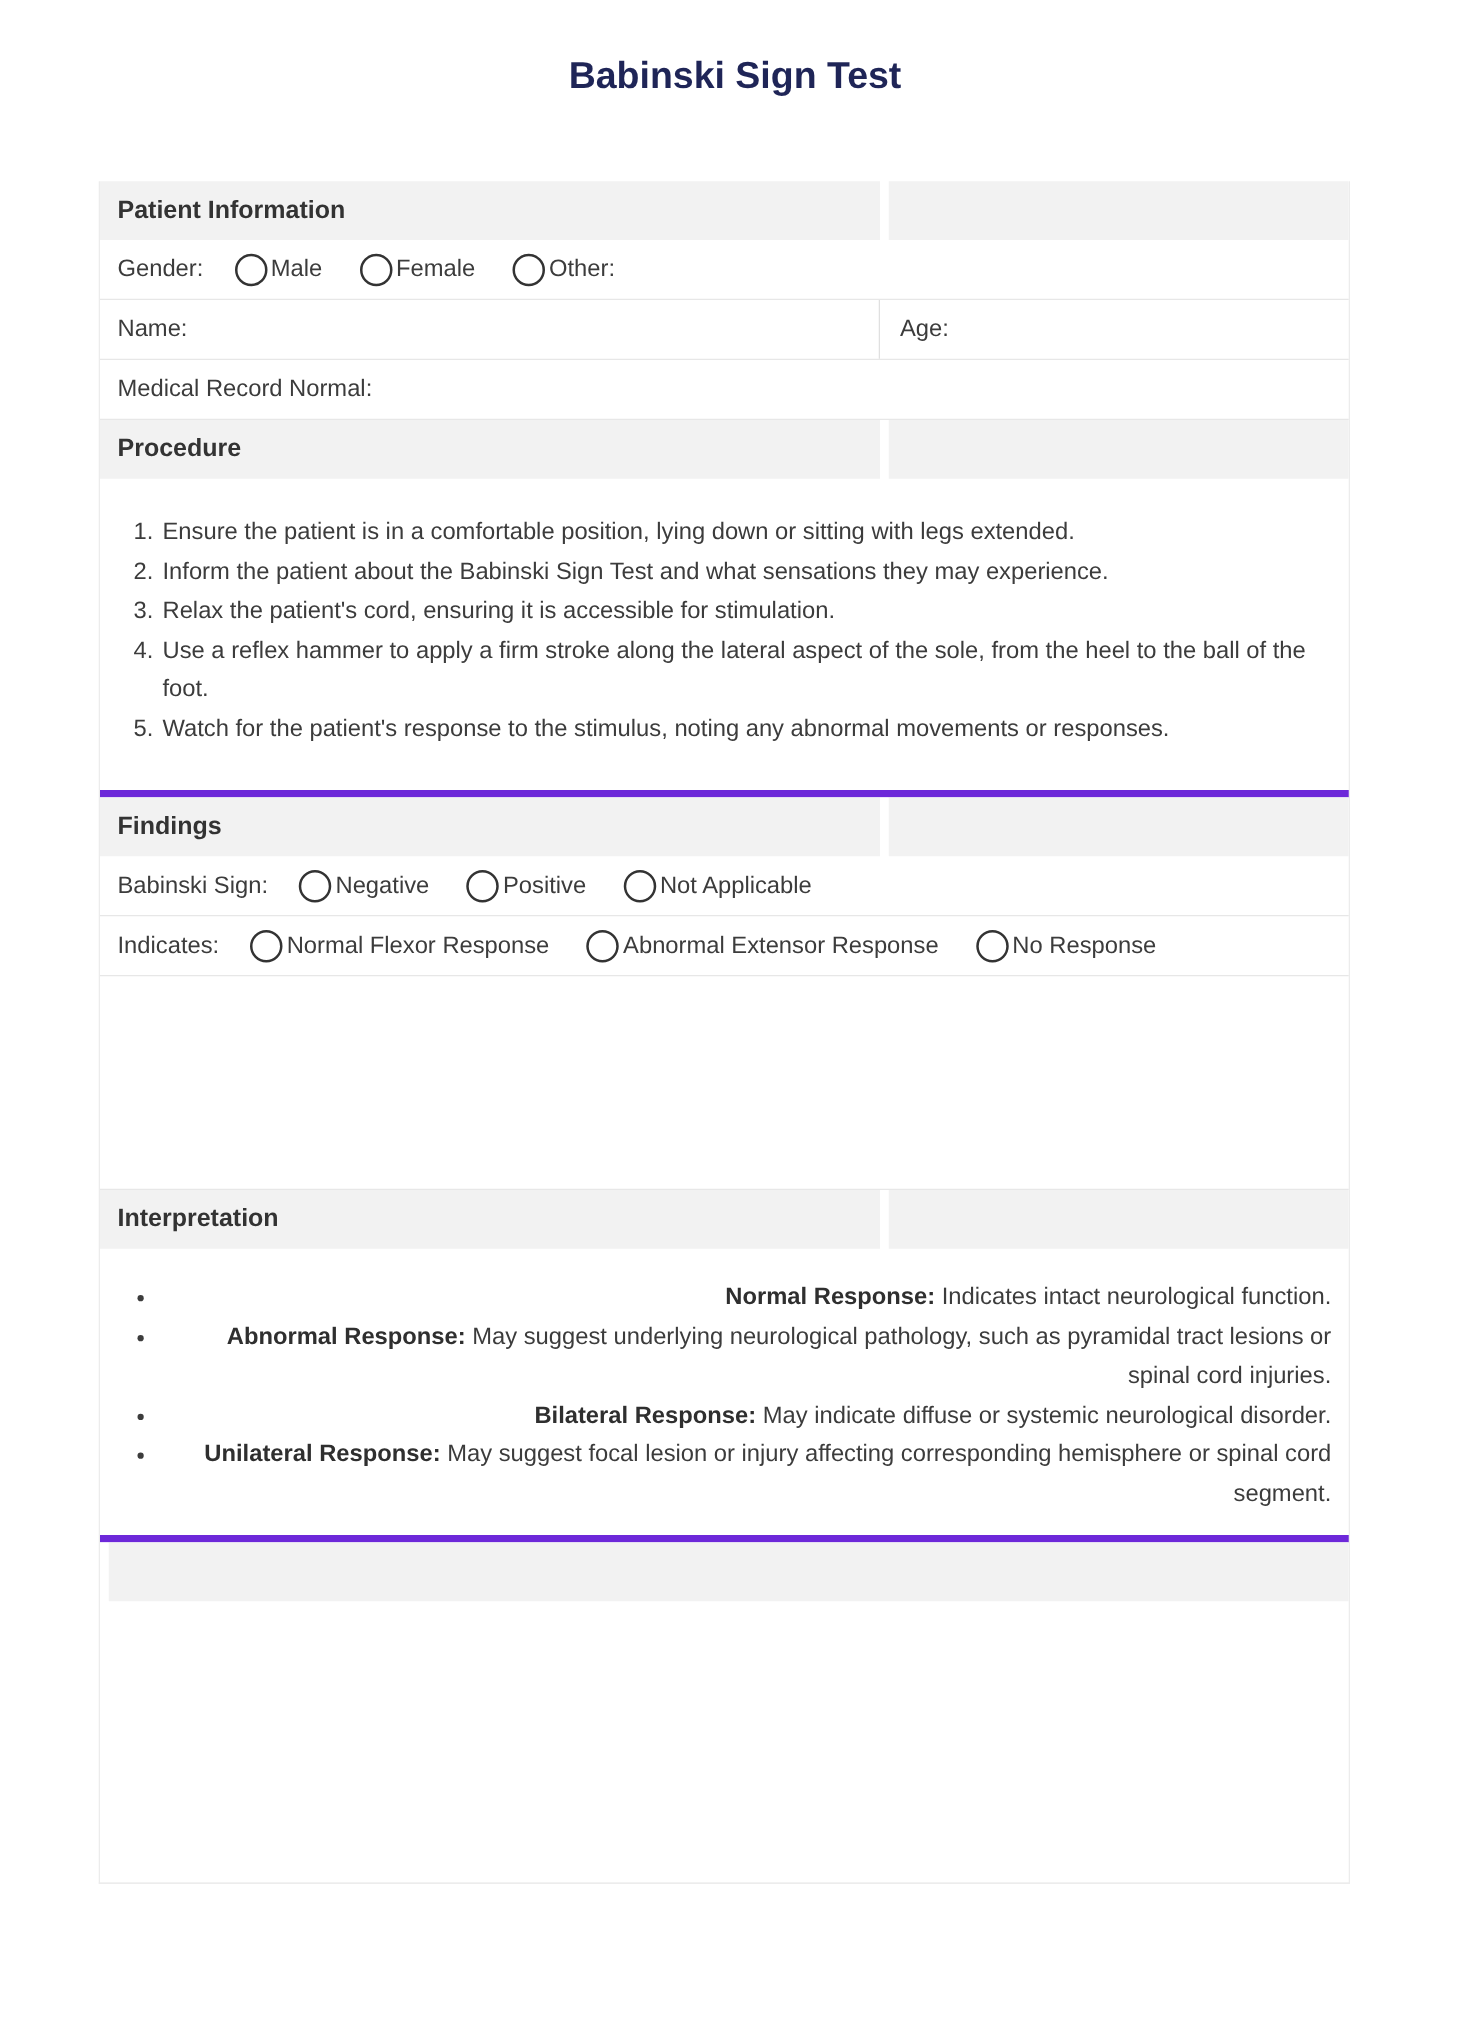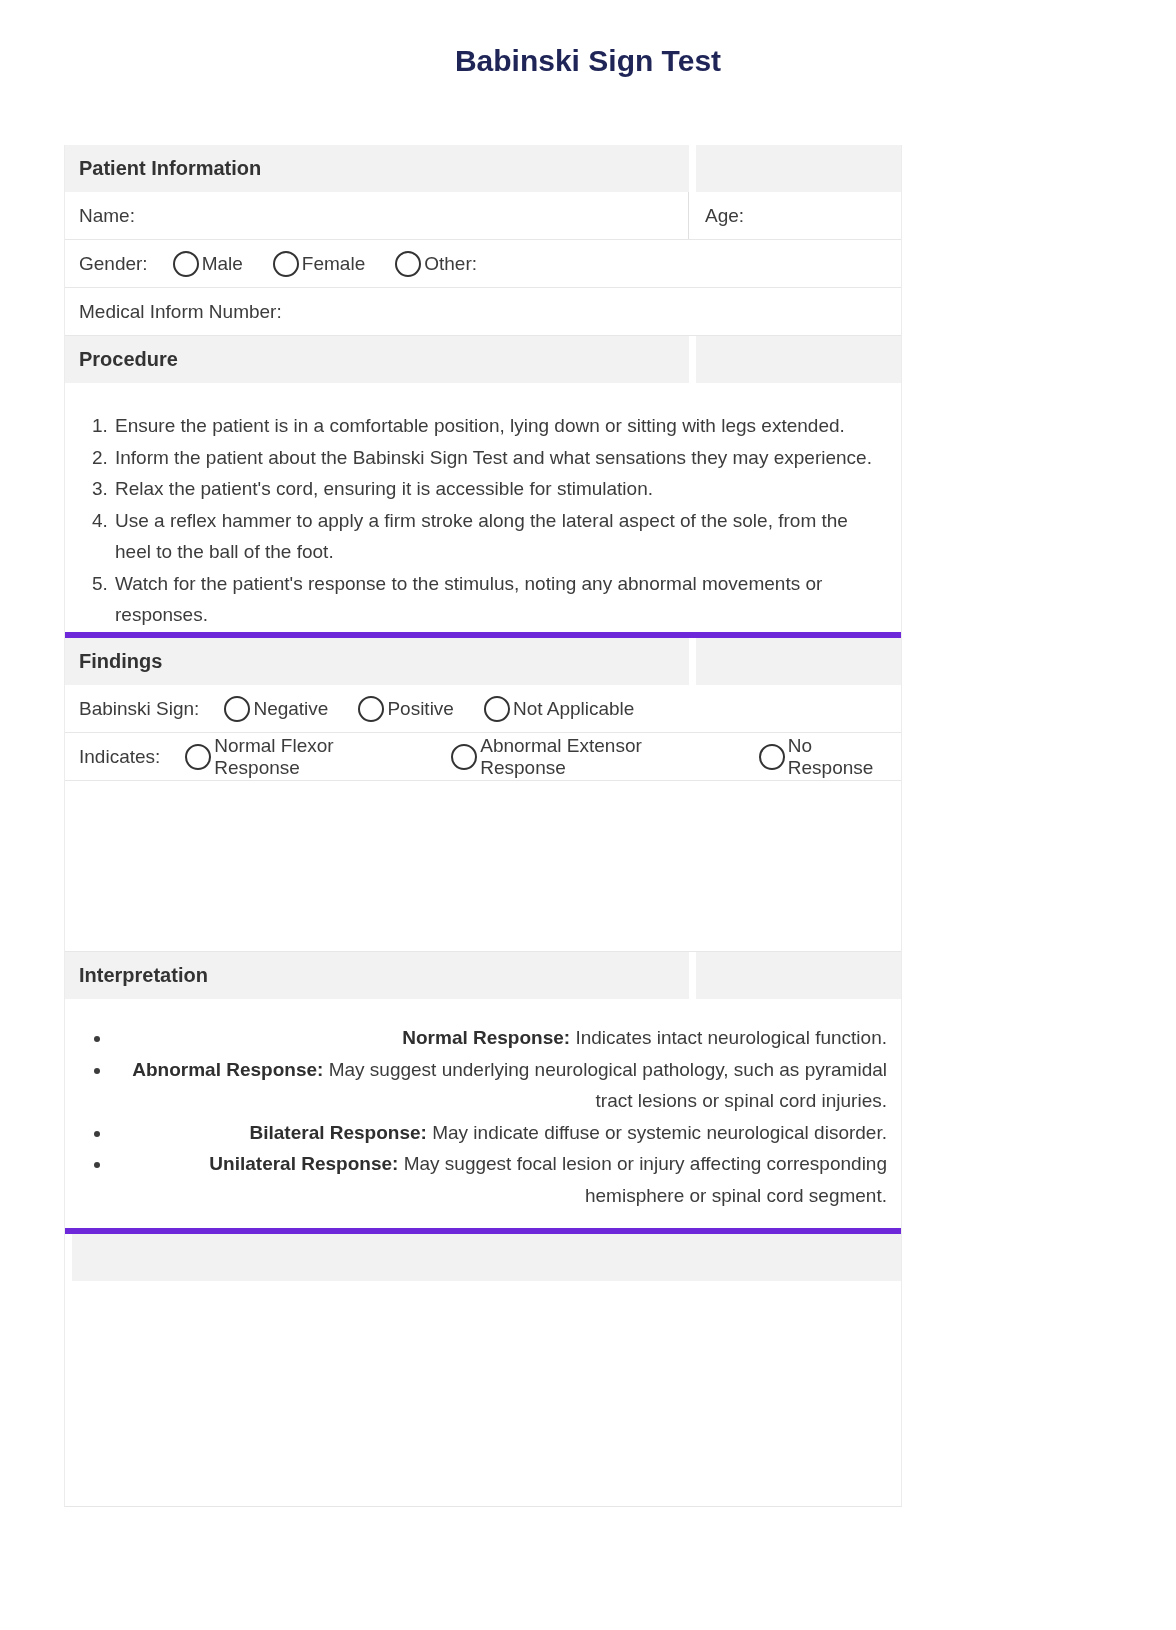"Patient Information" .form { left: 64px -> 79px; width: 838px -> 1001px }
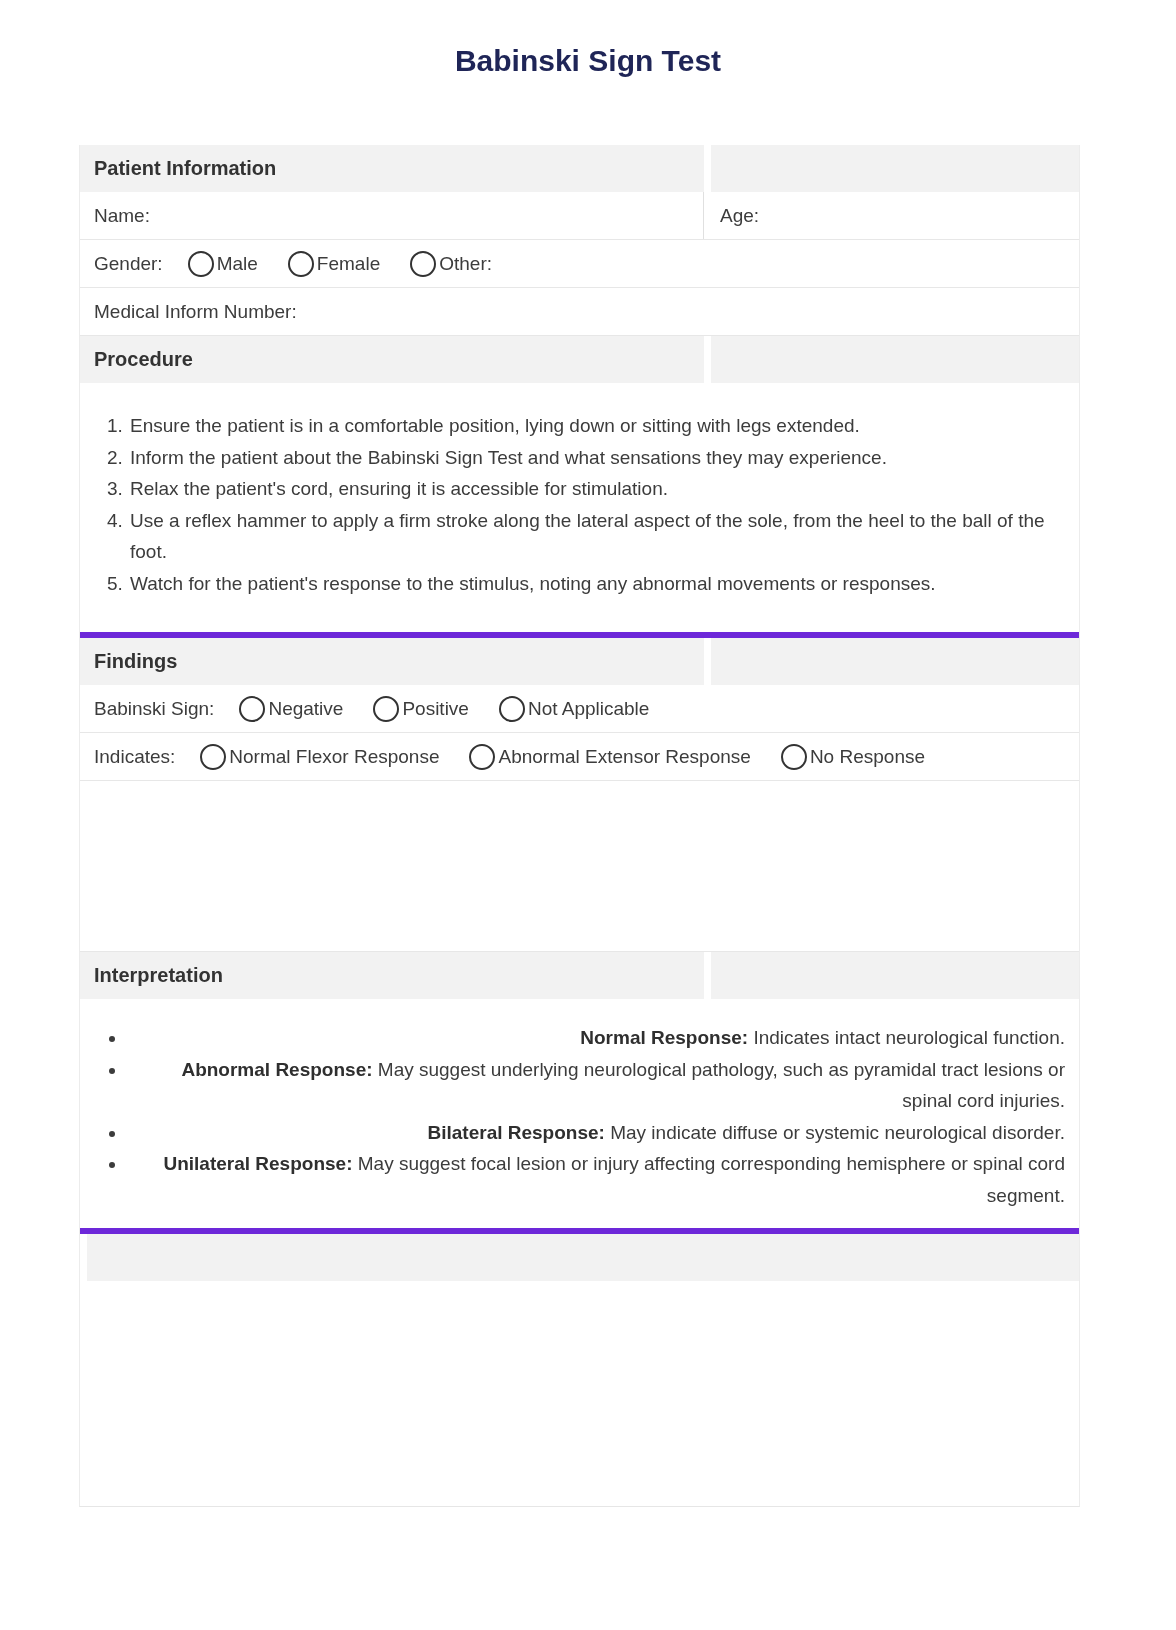"Name:" div.row { order: before "Gender:" -> after "Gender:" }
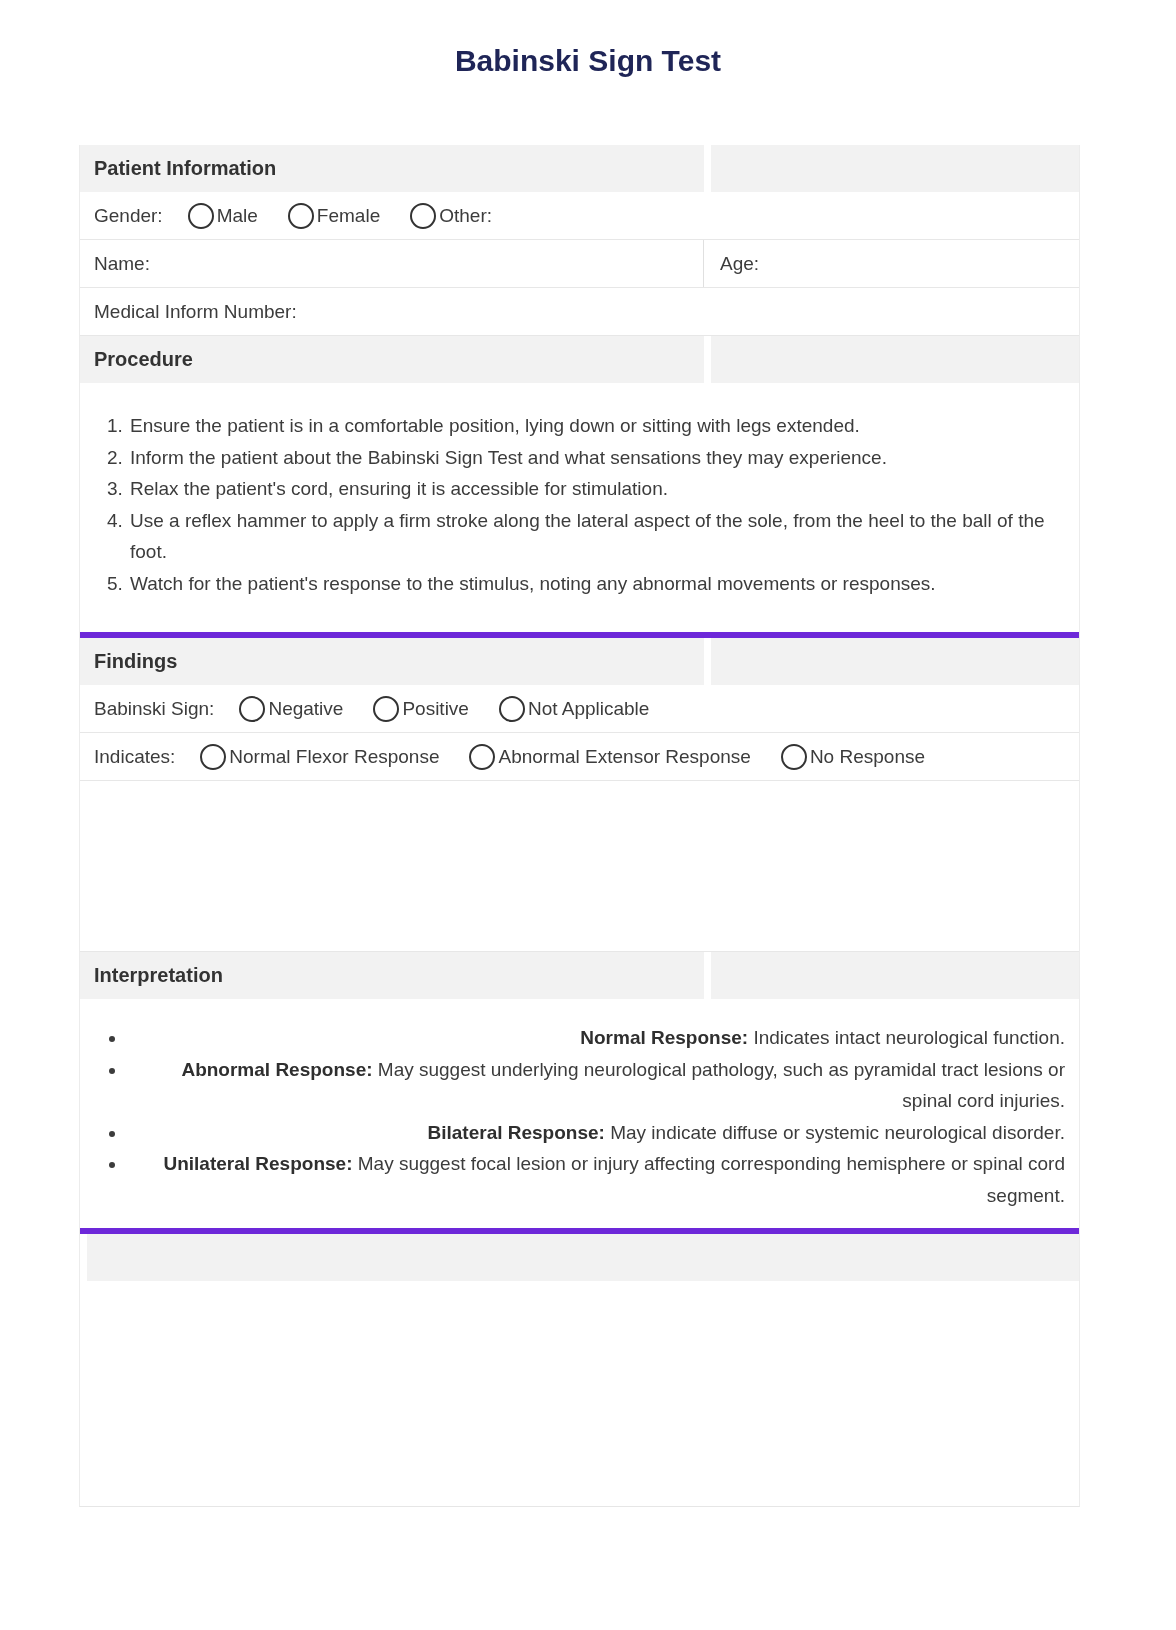"Medical Inform Number:" span { text: Inform Number -> Record Normal }
